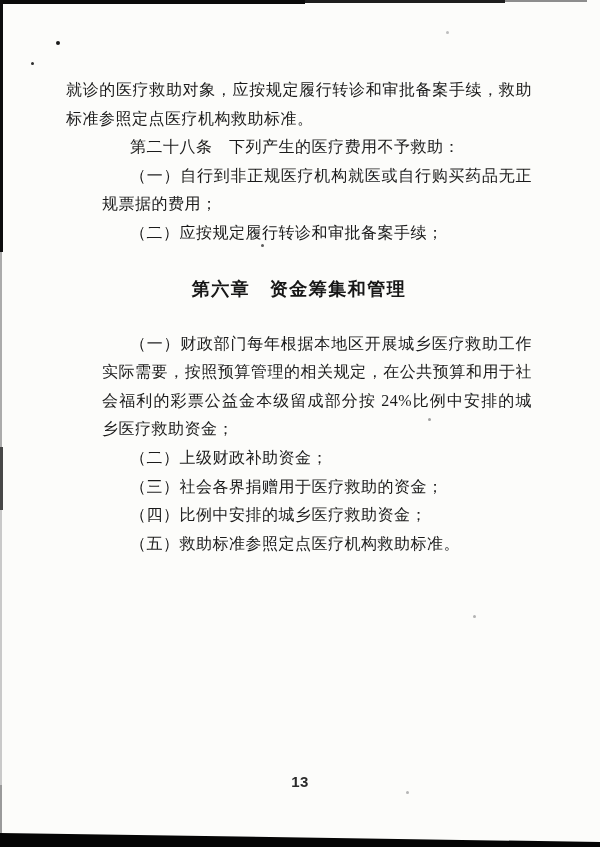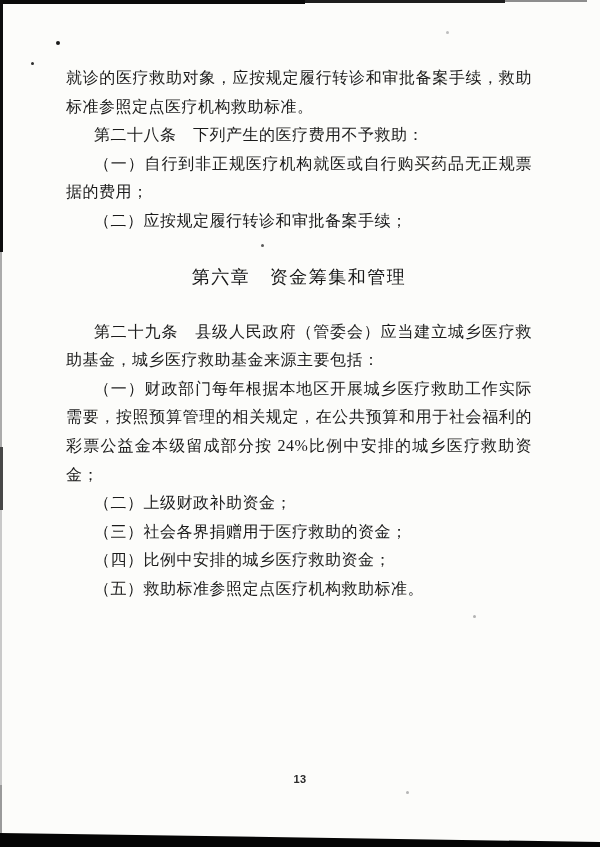"就诊的医疗救助对象，应按规定履行转诊和审批备案手续，救助标准参照定点医疗机构救助" .doc-body { top: 64px -> 76px }
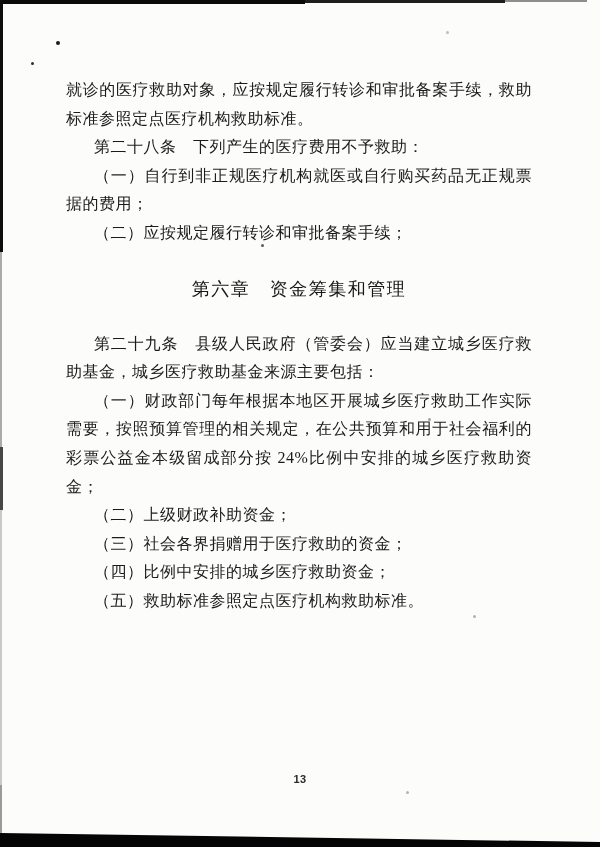"第二十八条 下列产生的医疗费用不予救助：" .para.indent { margin-left: none -> 36px }
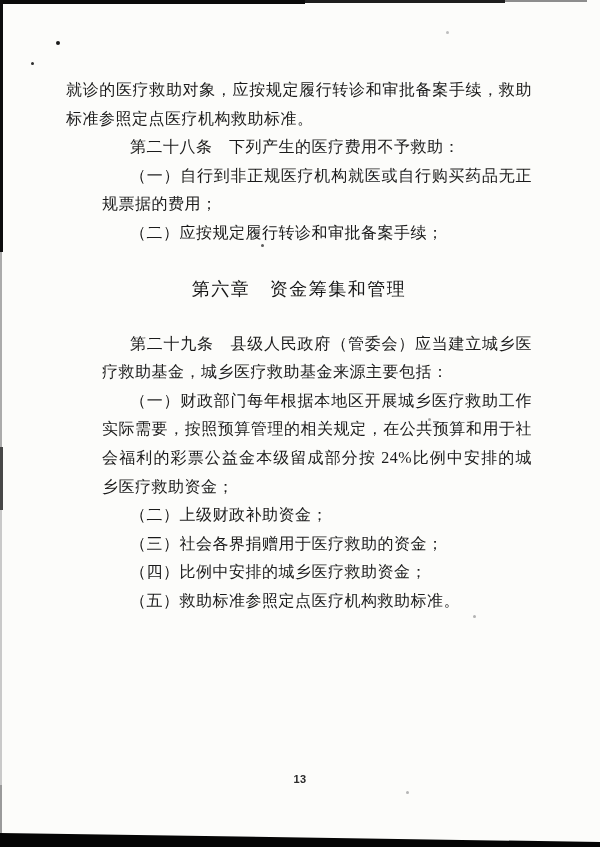"第六章 资金筹集和管理" .chapter-heading { font-weight: normal -> bold }
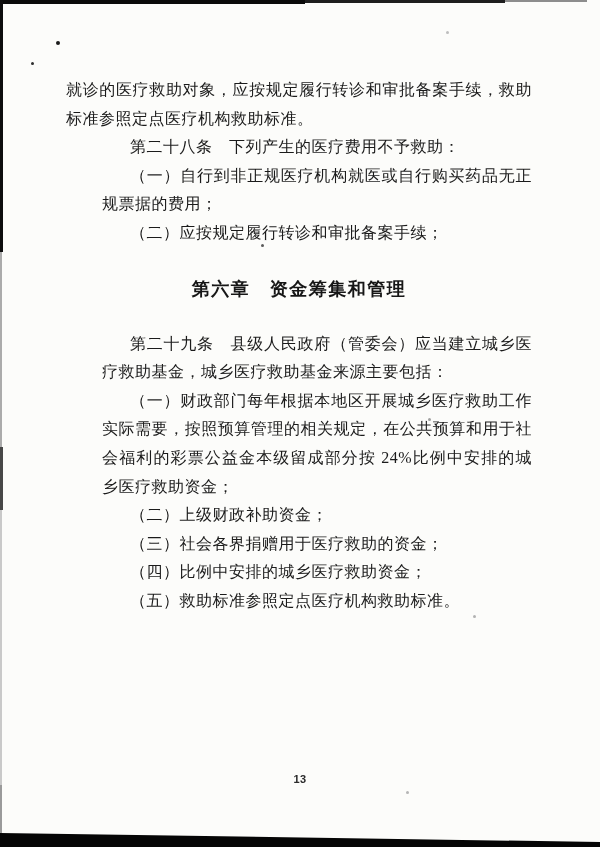"第二十九条" p.para { html: <p>第二十九条 县级人民政府（管委会）应当建立城乡医疗救助基金，城乡医疗救助基金来源主要包括：</p> -> none }
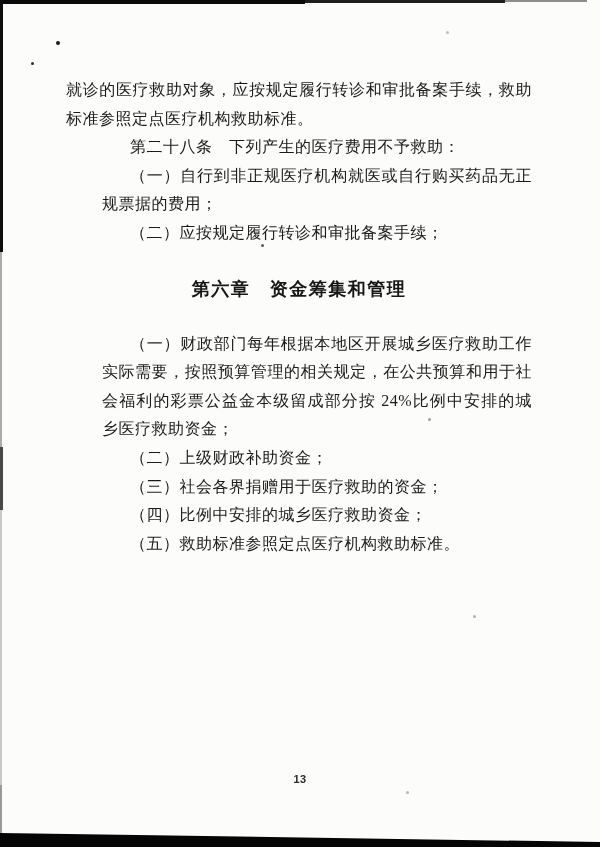"13" .page-number { font-size: 11px -> 15px }
